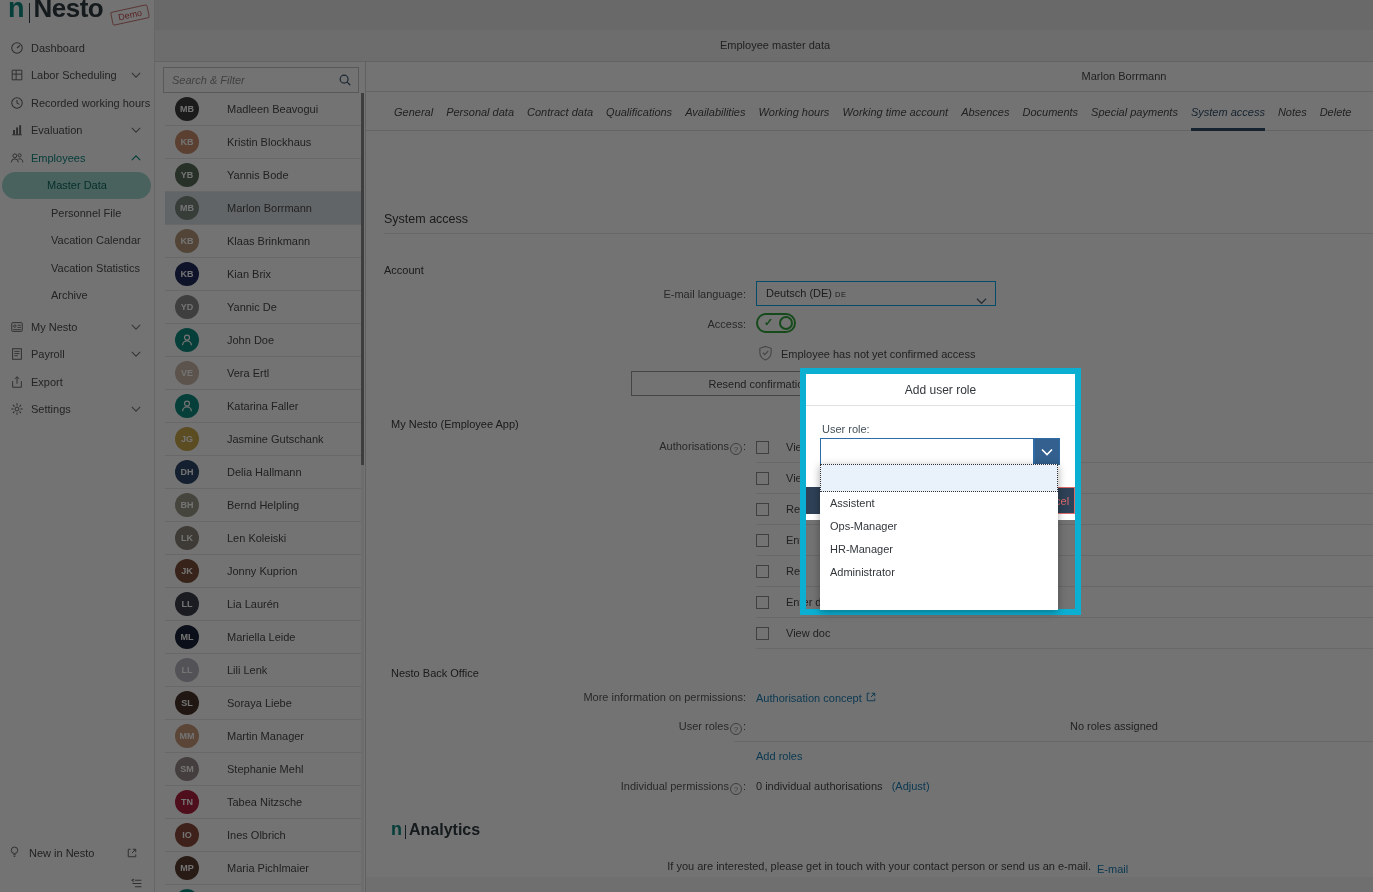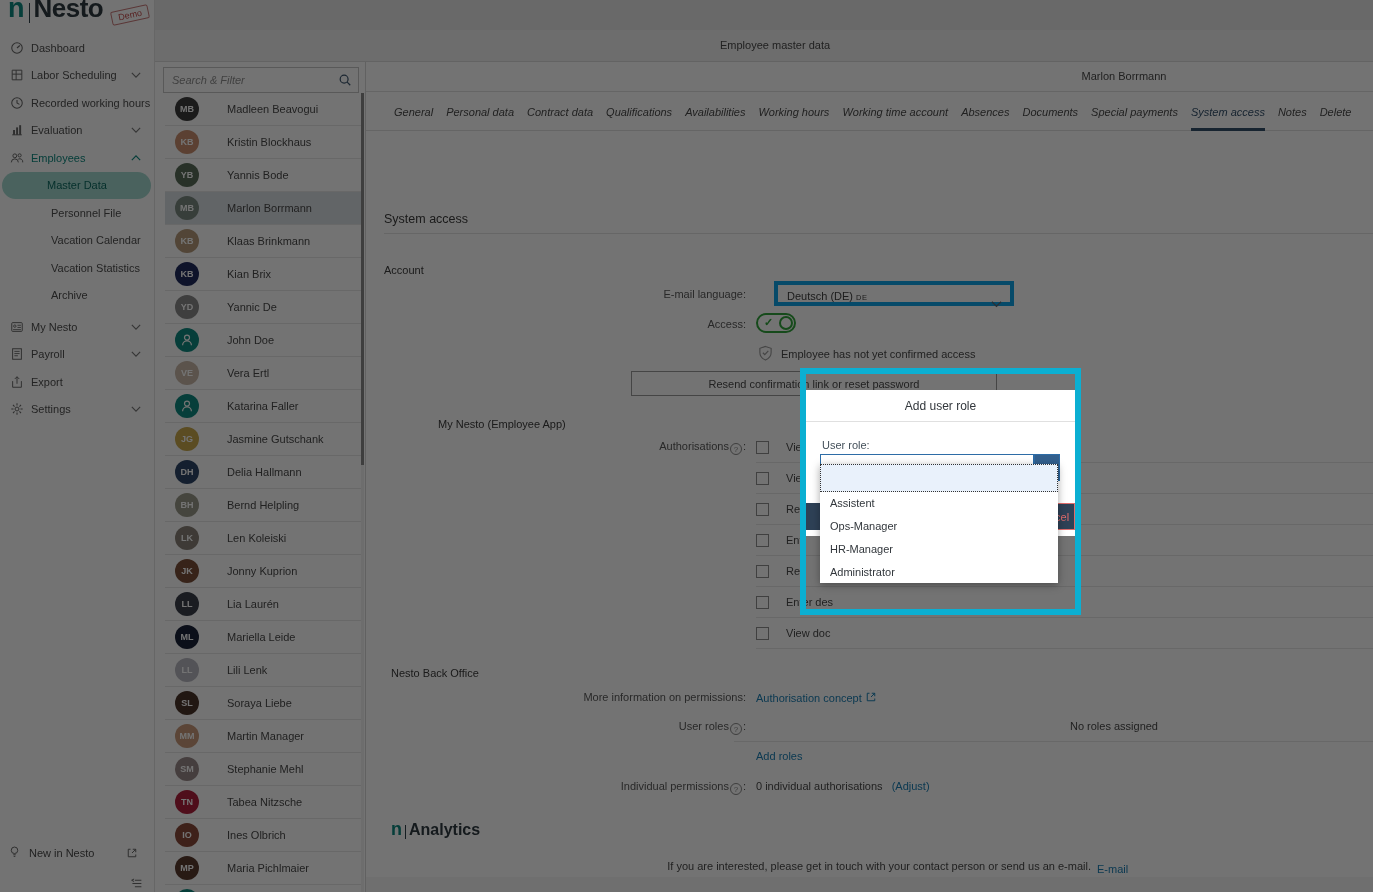"Deutsch (DE) DE" .select { border: 4px solid #0ea5e9 -> 1px solid #0ea5e9; left: 408px -> 390px }
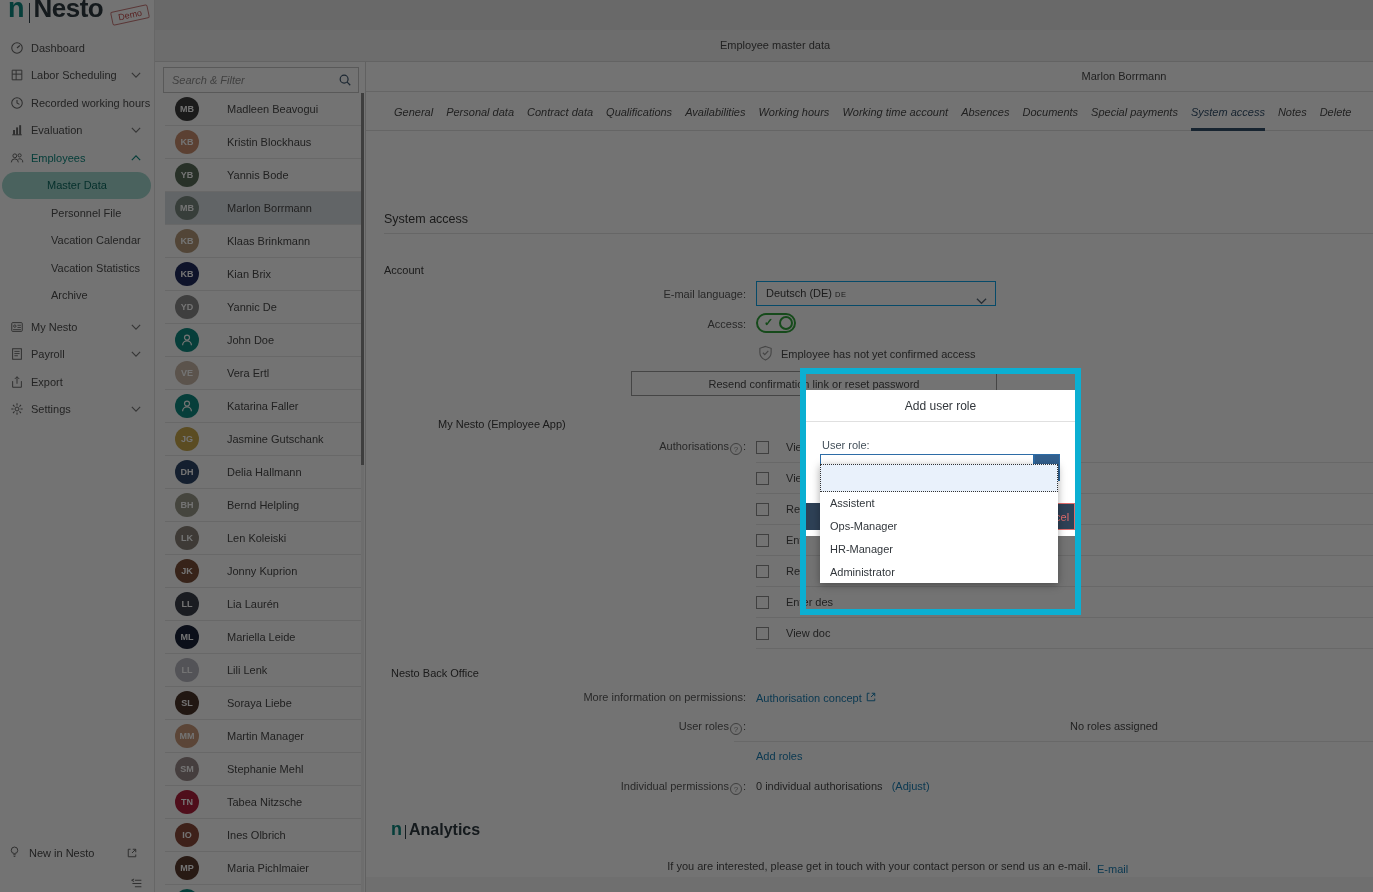"Add user role" .modal-card { top: 16px -> 0 }
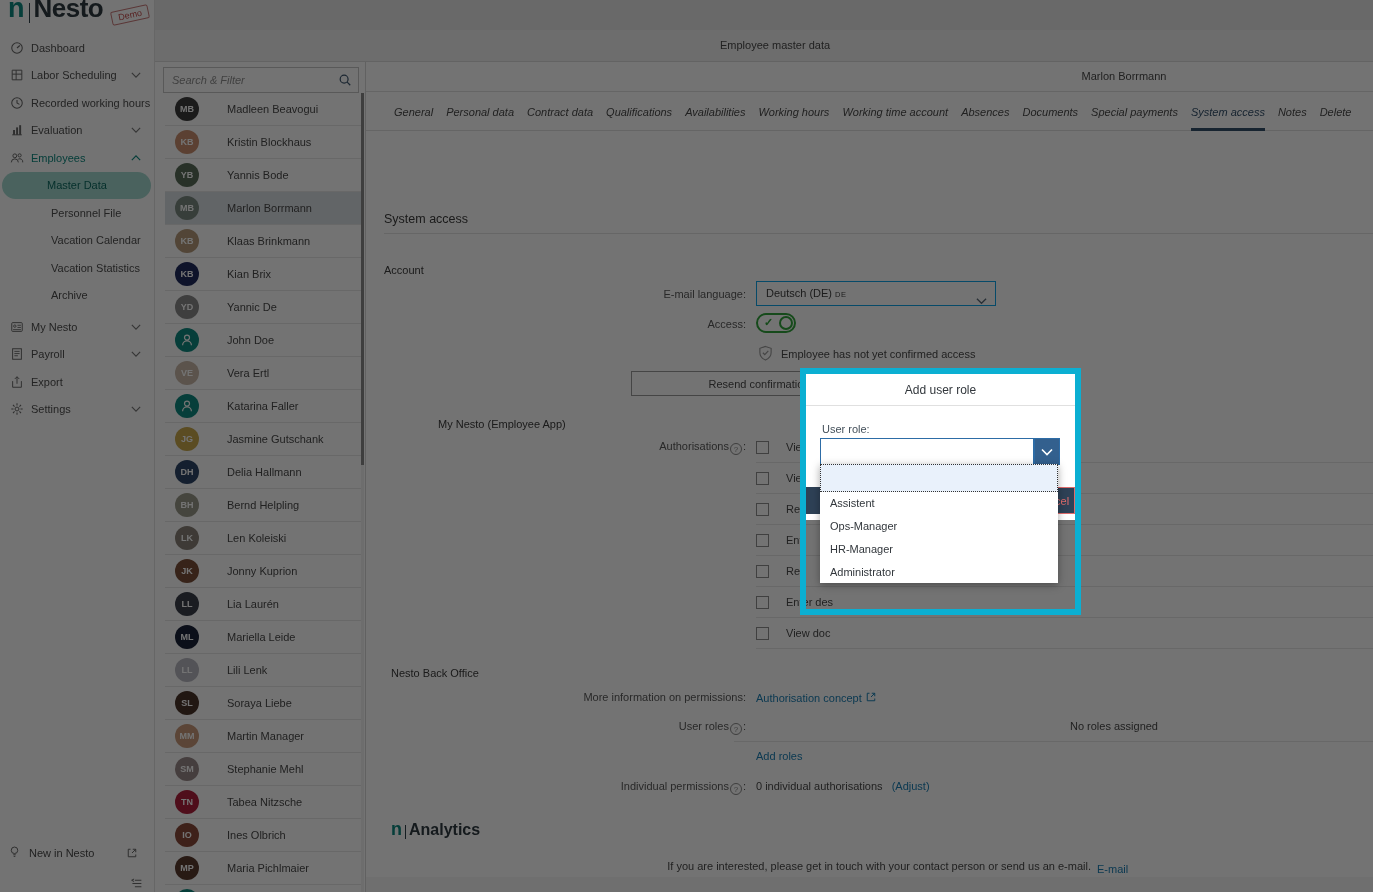"My Nesto (Employee App)" div.grp-head { margin-left: 47px -> none }
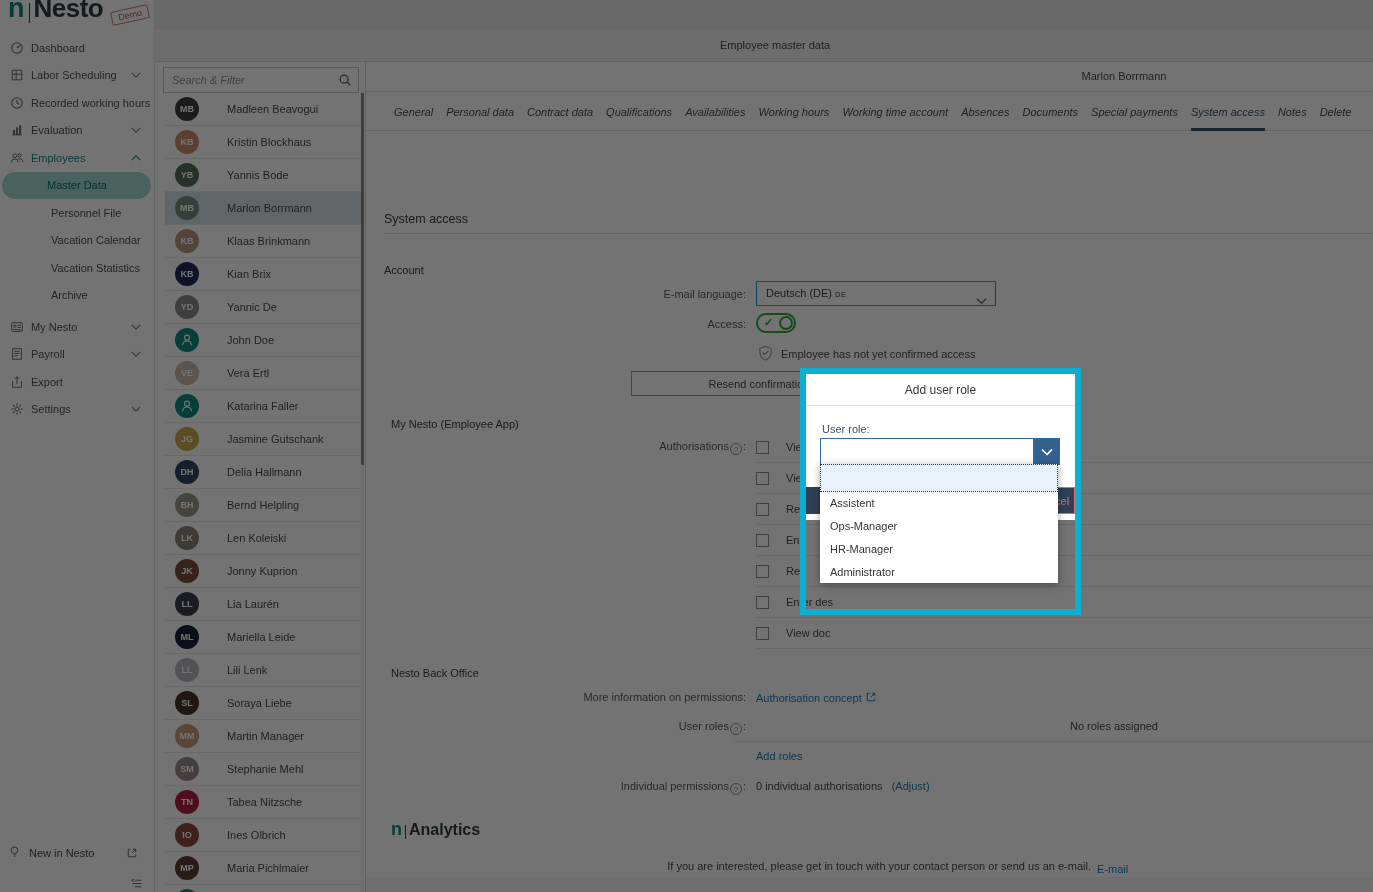"Assistent" .dropdown { height: 119px -> 146px }
